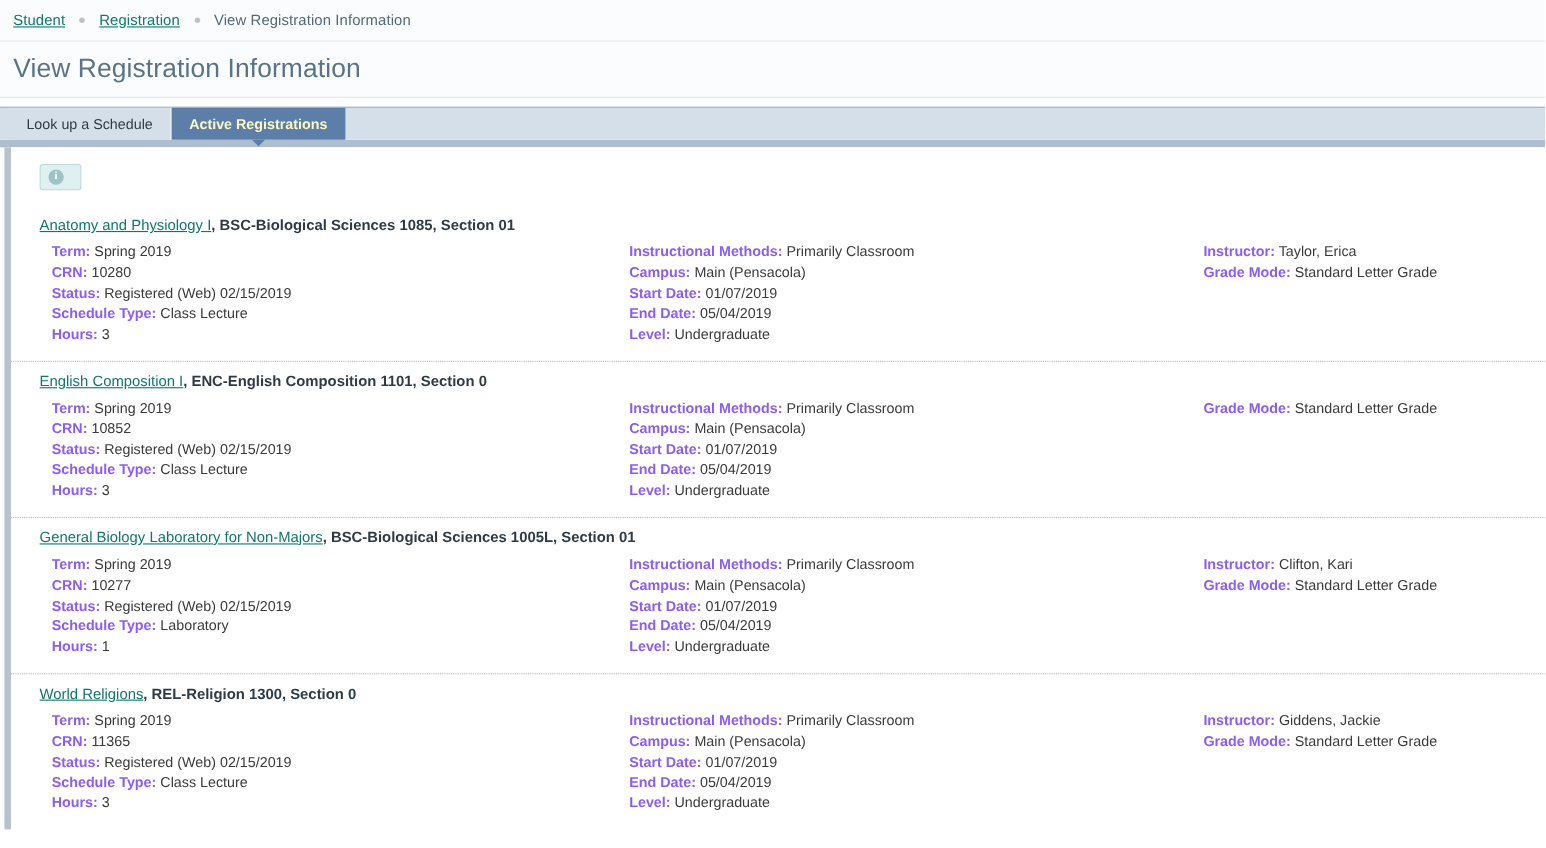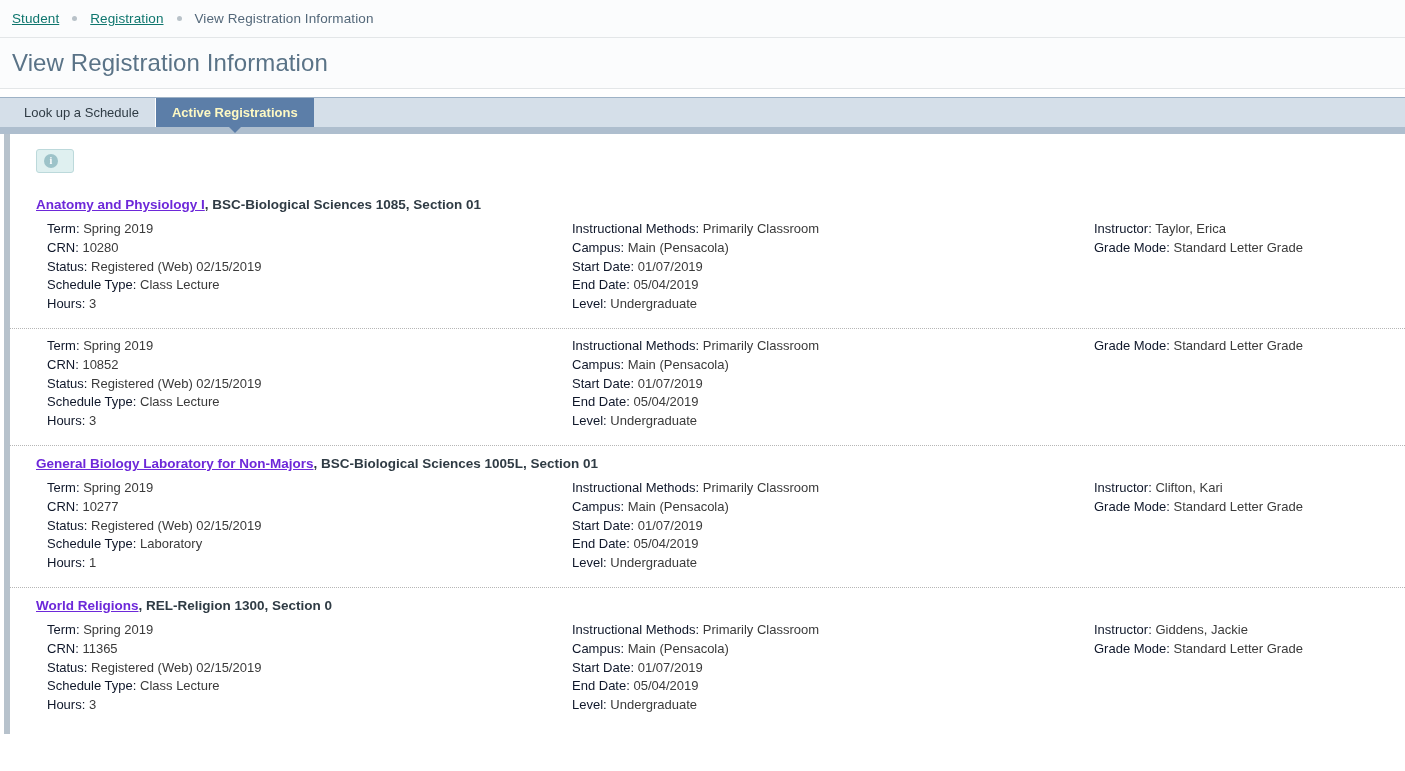"Anatomy and Physiology I" .course-link { color: #6d28d9 -> #0f766e; font-weight: bold -> normal }
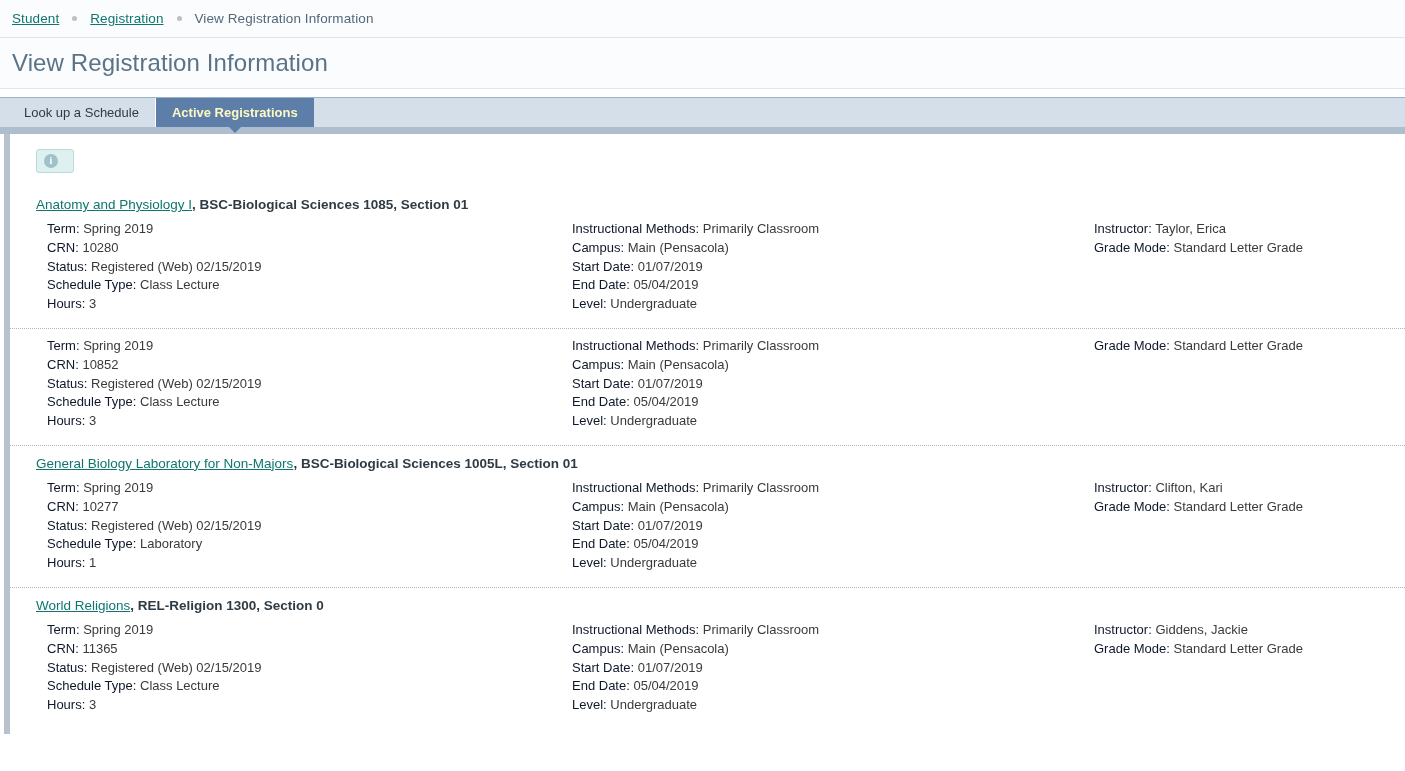"Term:" .field .lbl { color: #0f172a -> #8b5cf6; font-weight: normal -> bold }
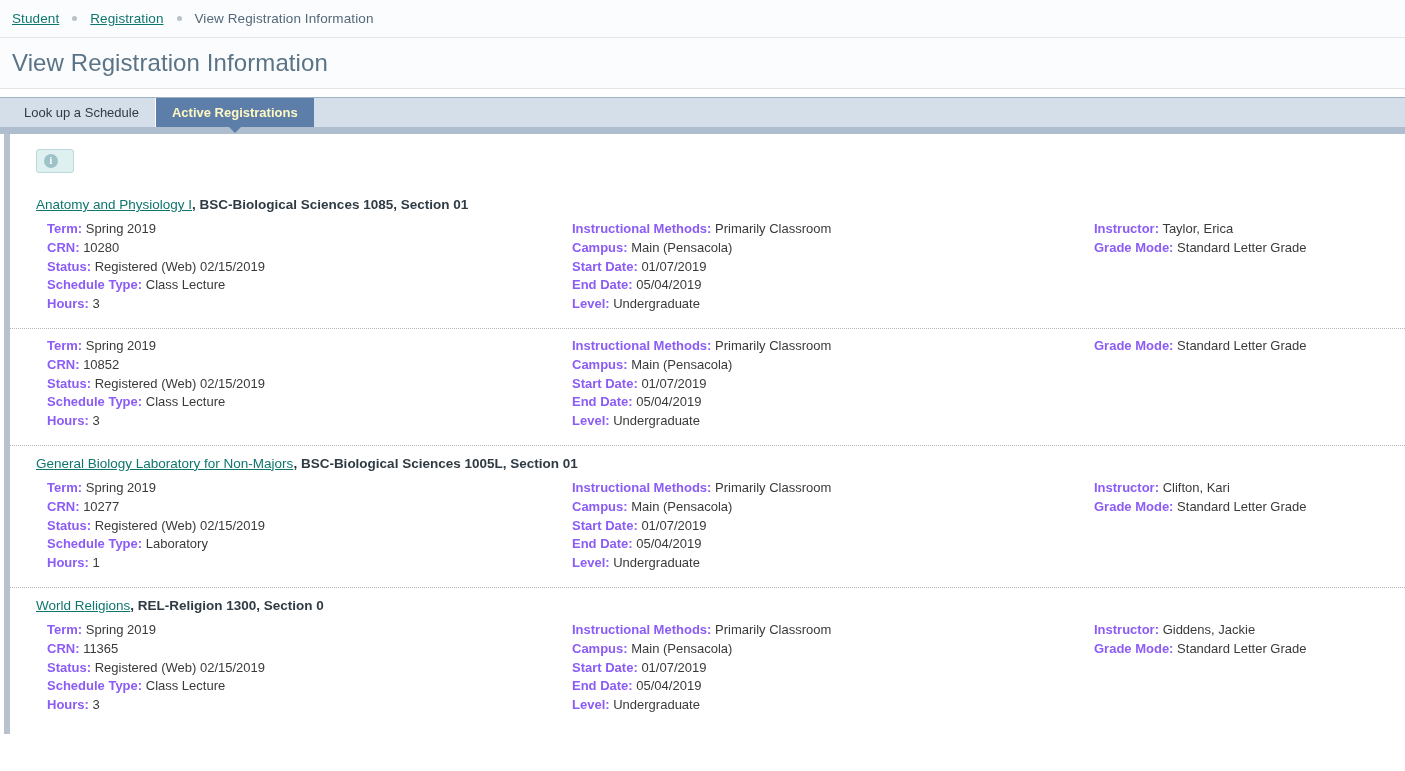"English Composition I, ENC-English" div.course-header { html: none -> <div> <span>English Composition I</span><span>, ENC-English Composition 1101, Section 0</span> </div> }
